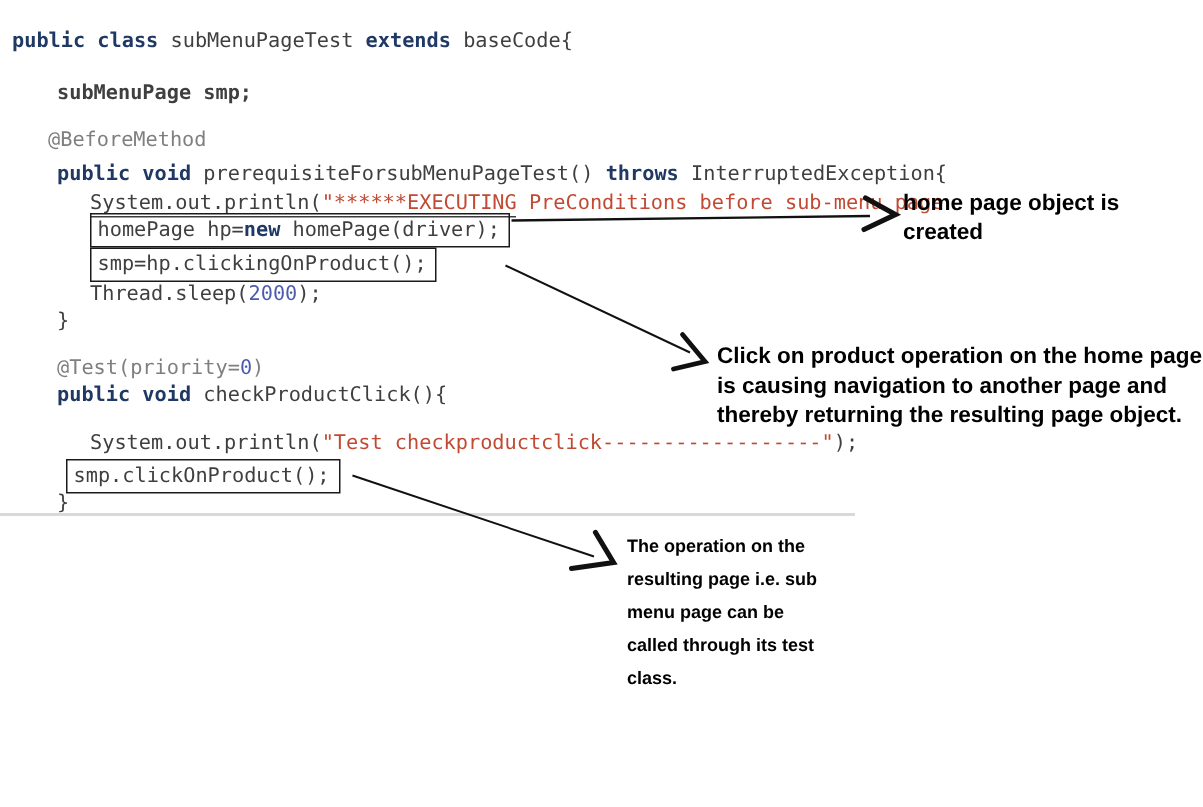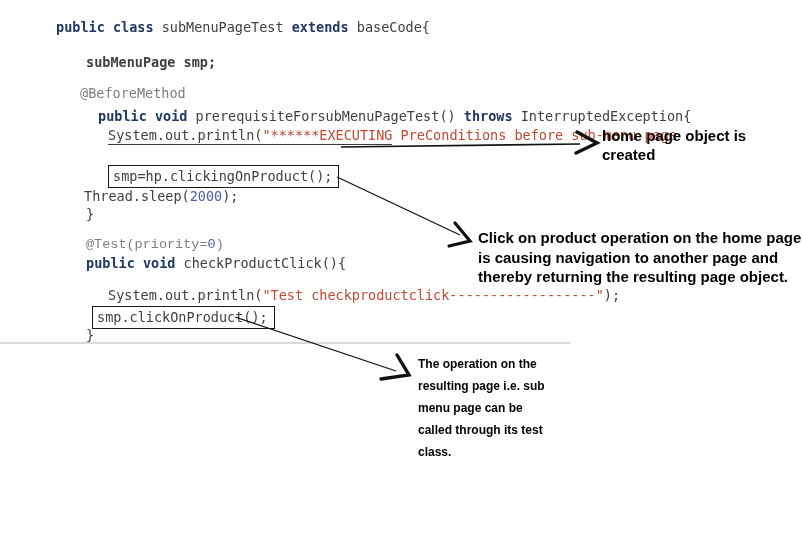"public class subMenuPageTest extends" .code-line .content { margin-left: 48px -> none }
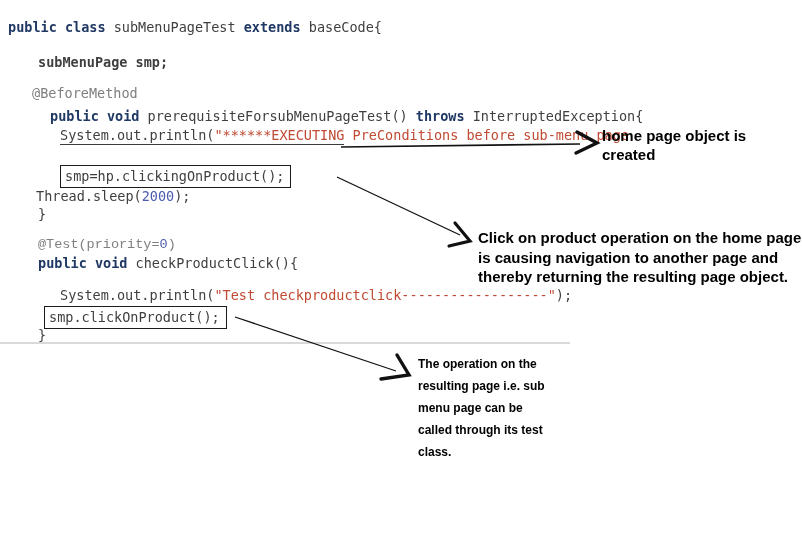"public void prerequisiteForsubMenuPageTest()" div.code-line { padding-left: 50px -> 38px }
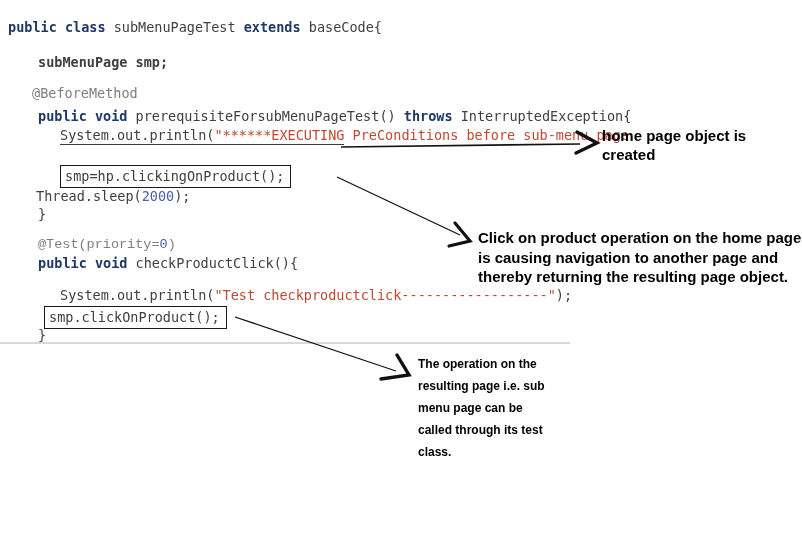"homePage hp=new homePage(driver);" div.code-line { html: none -> <div><span><span>homePage hp=</span><span>new</span><span> homePage(driver);</span></span></div> }
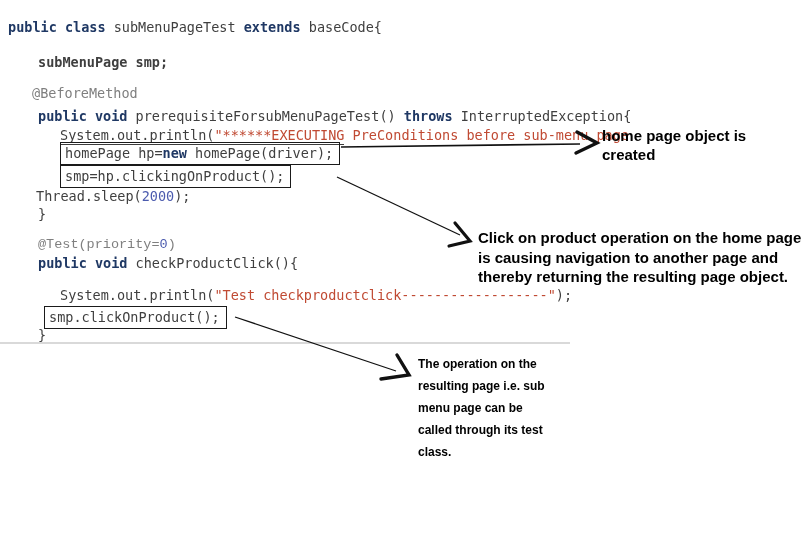"Thread.sleep(2000);" div.code-line { padding-left: 36px -> 60px }
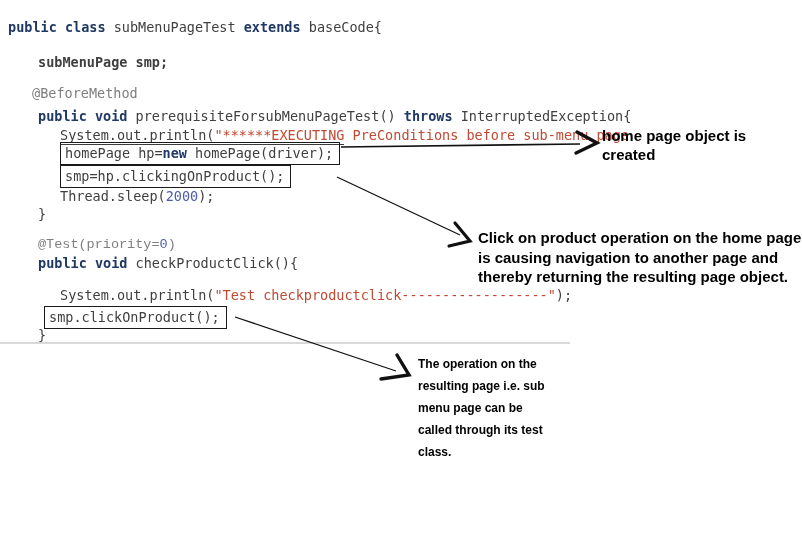"@Test(priority=0)" div.code-line { font-family: Liberation Mono, monospace -> none }
